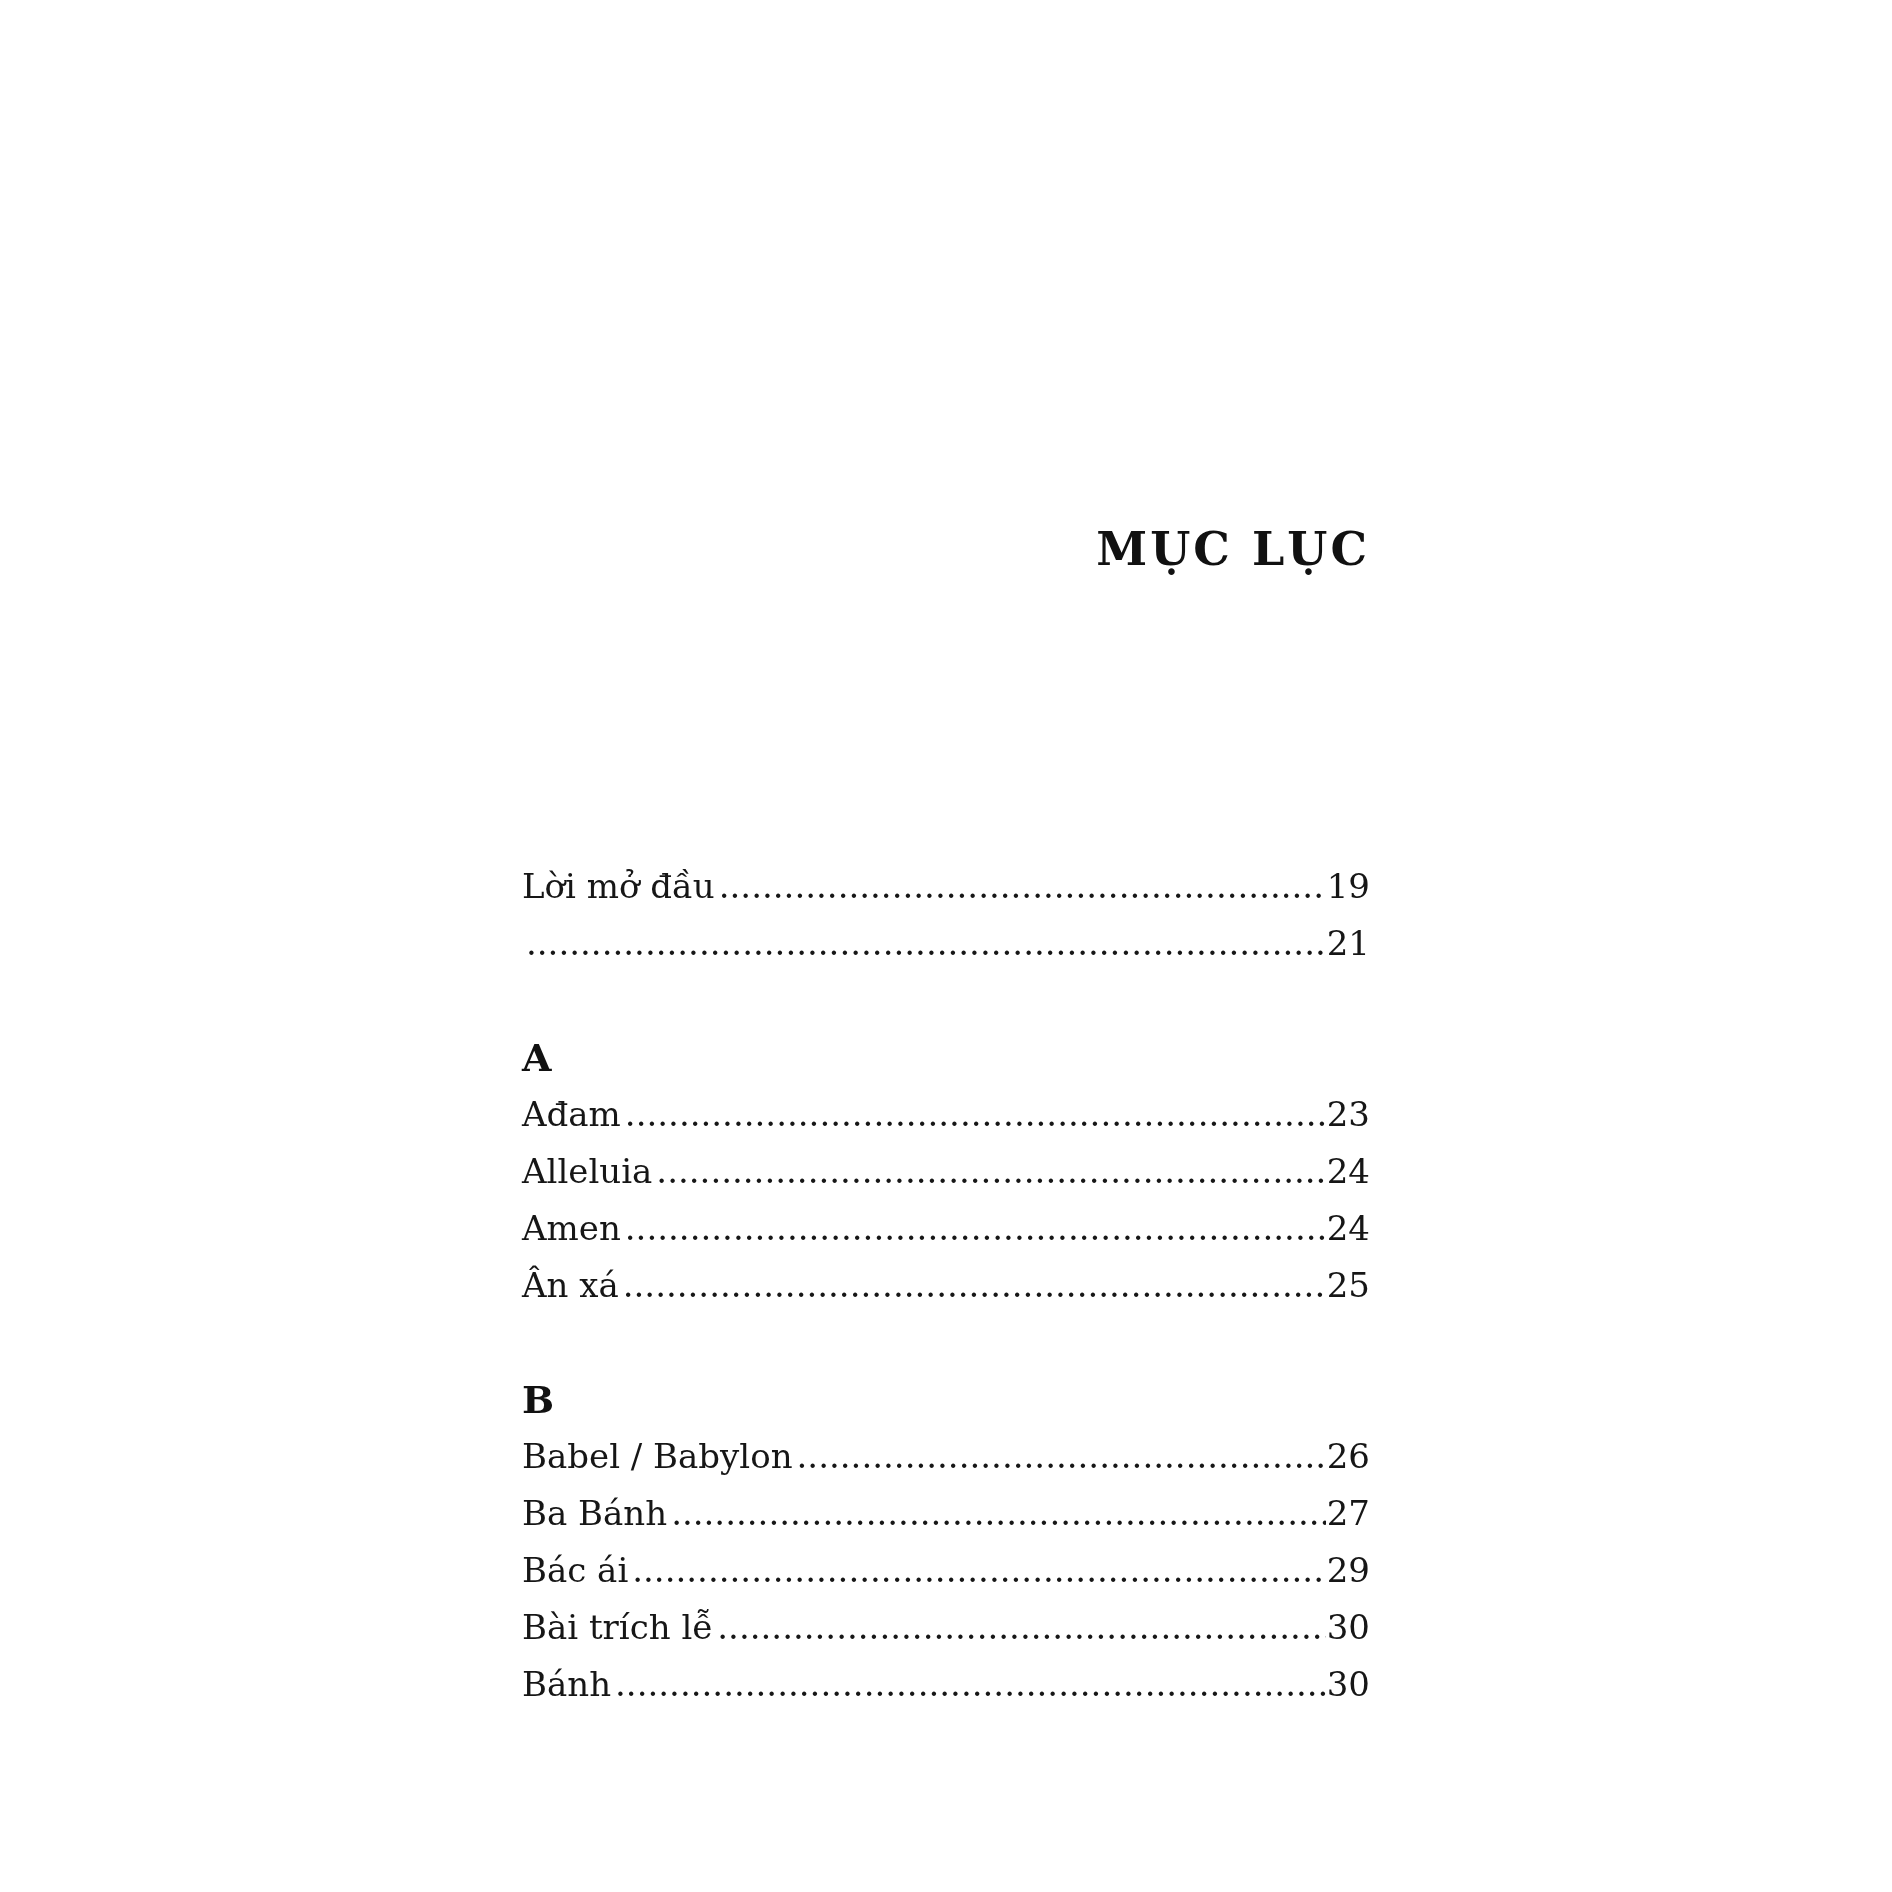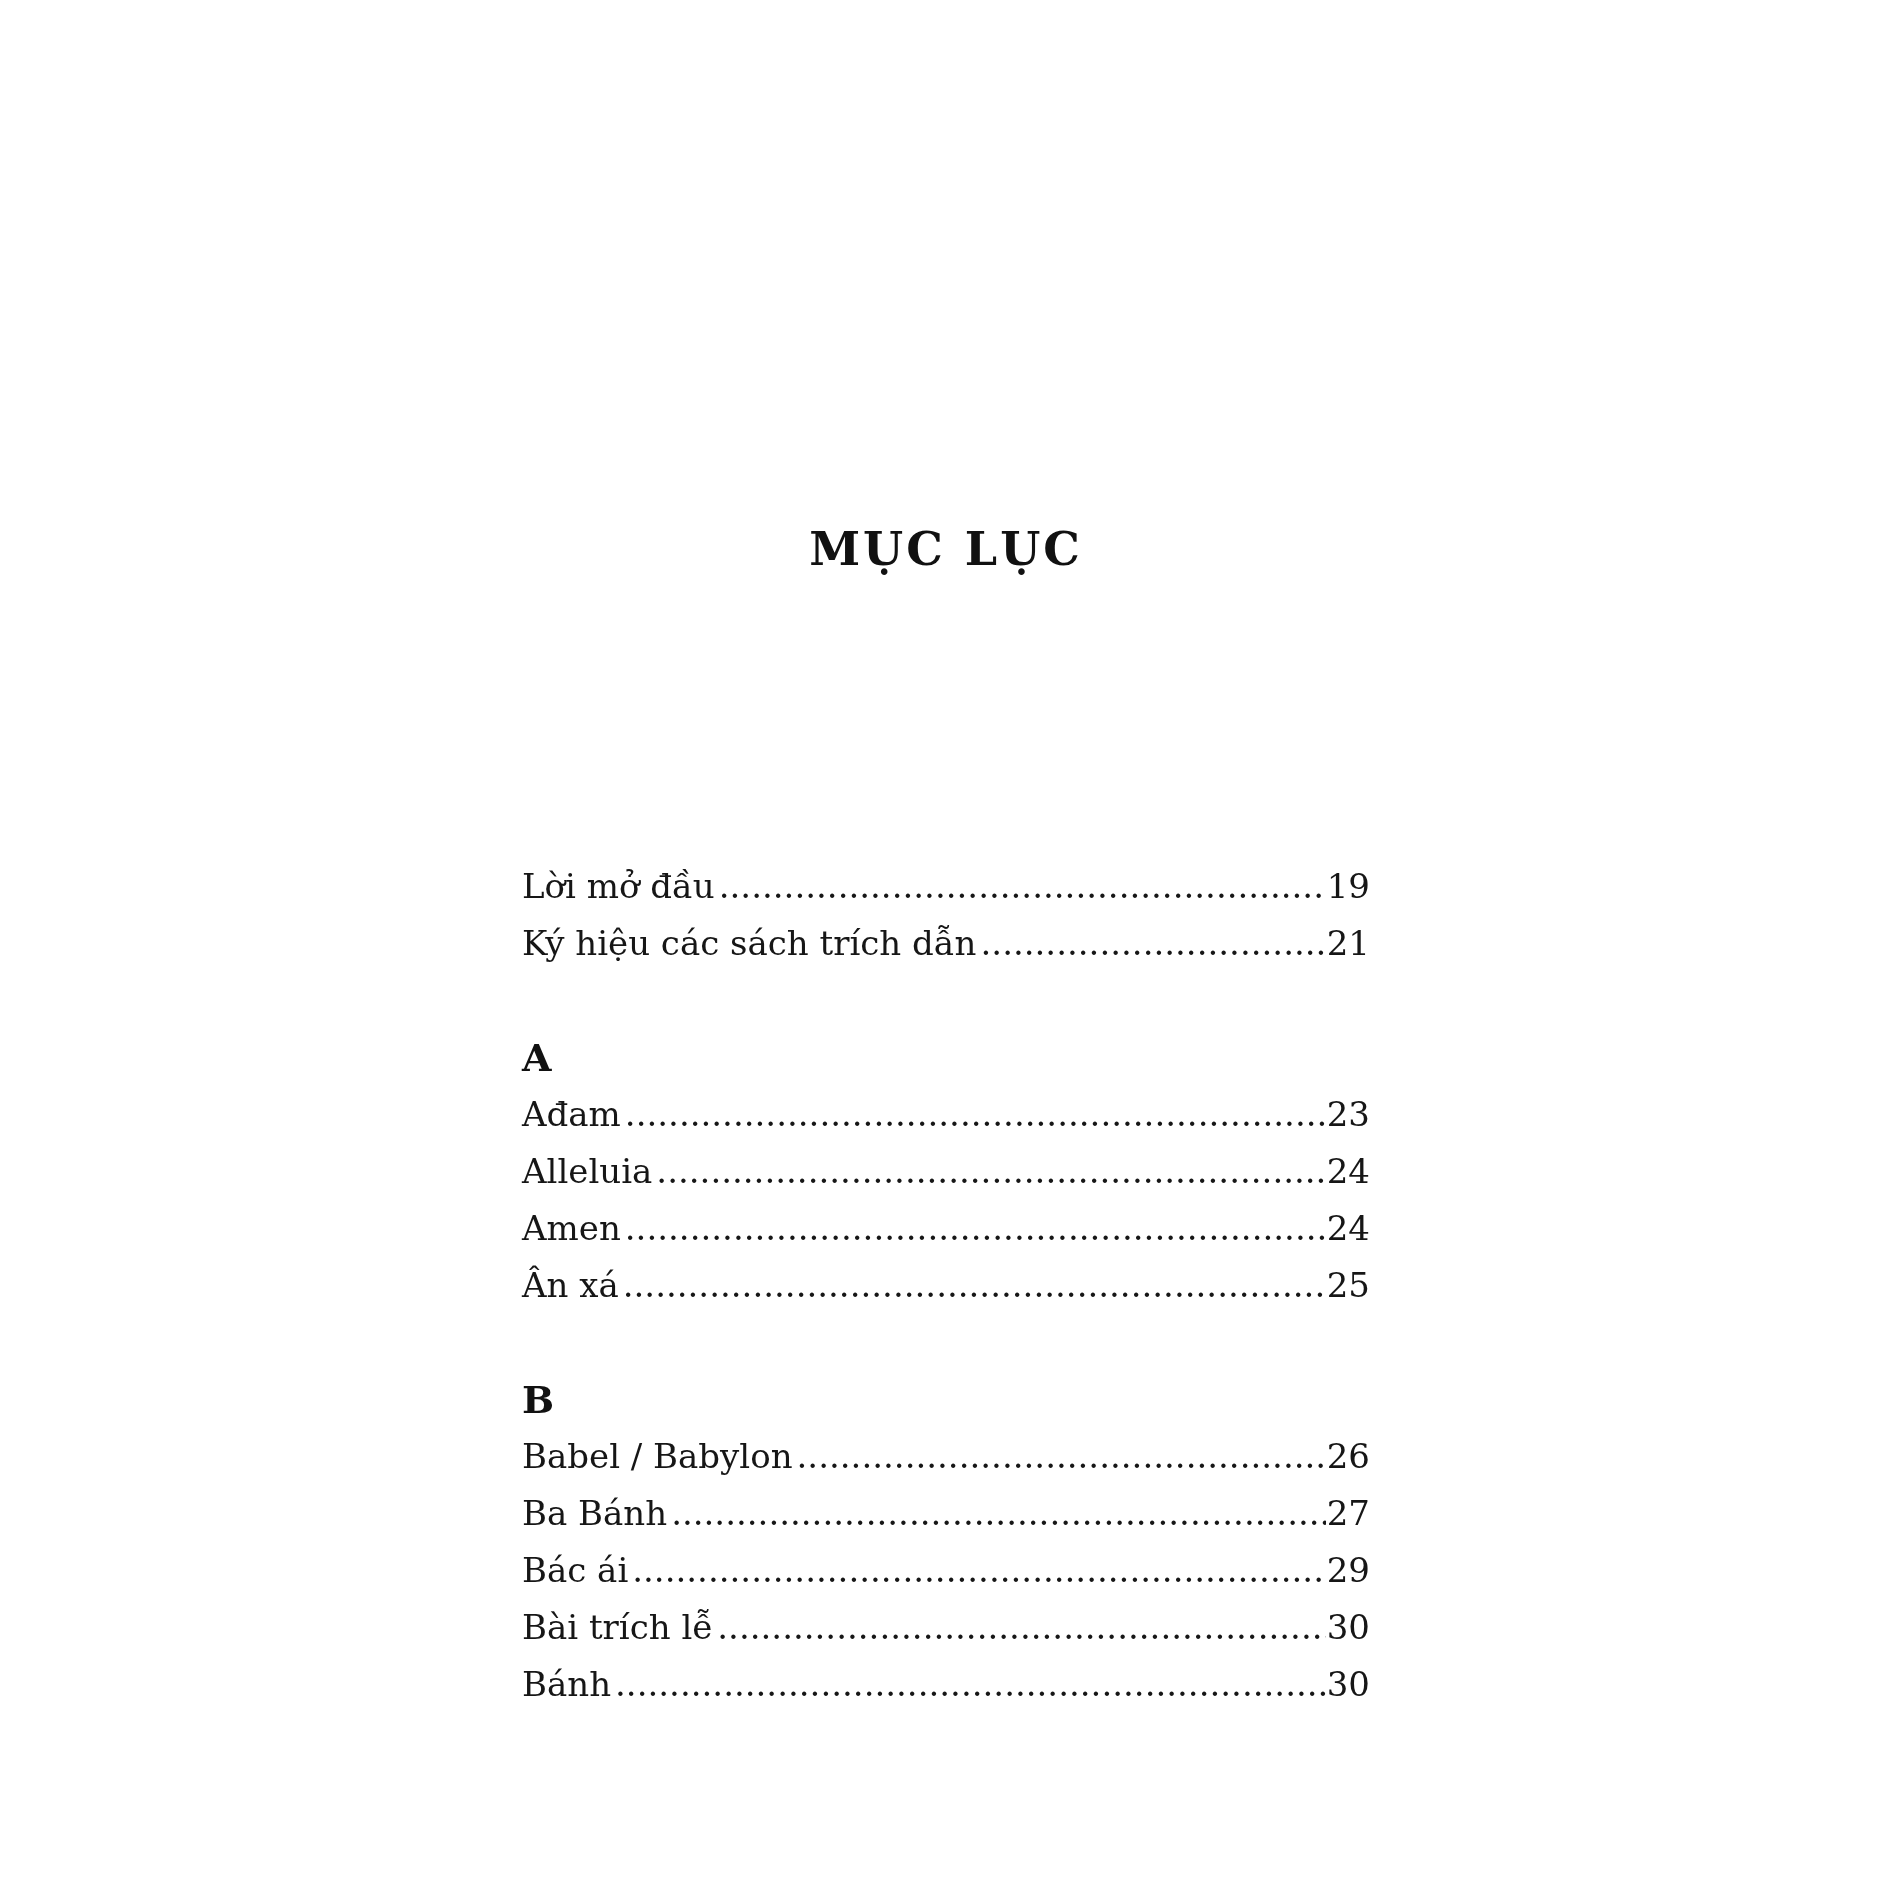"MỤC LỤC" .page-title { text-align: center -> right }
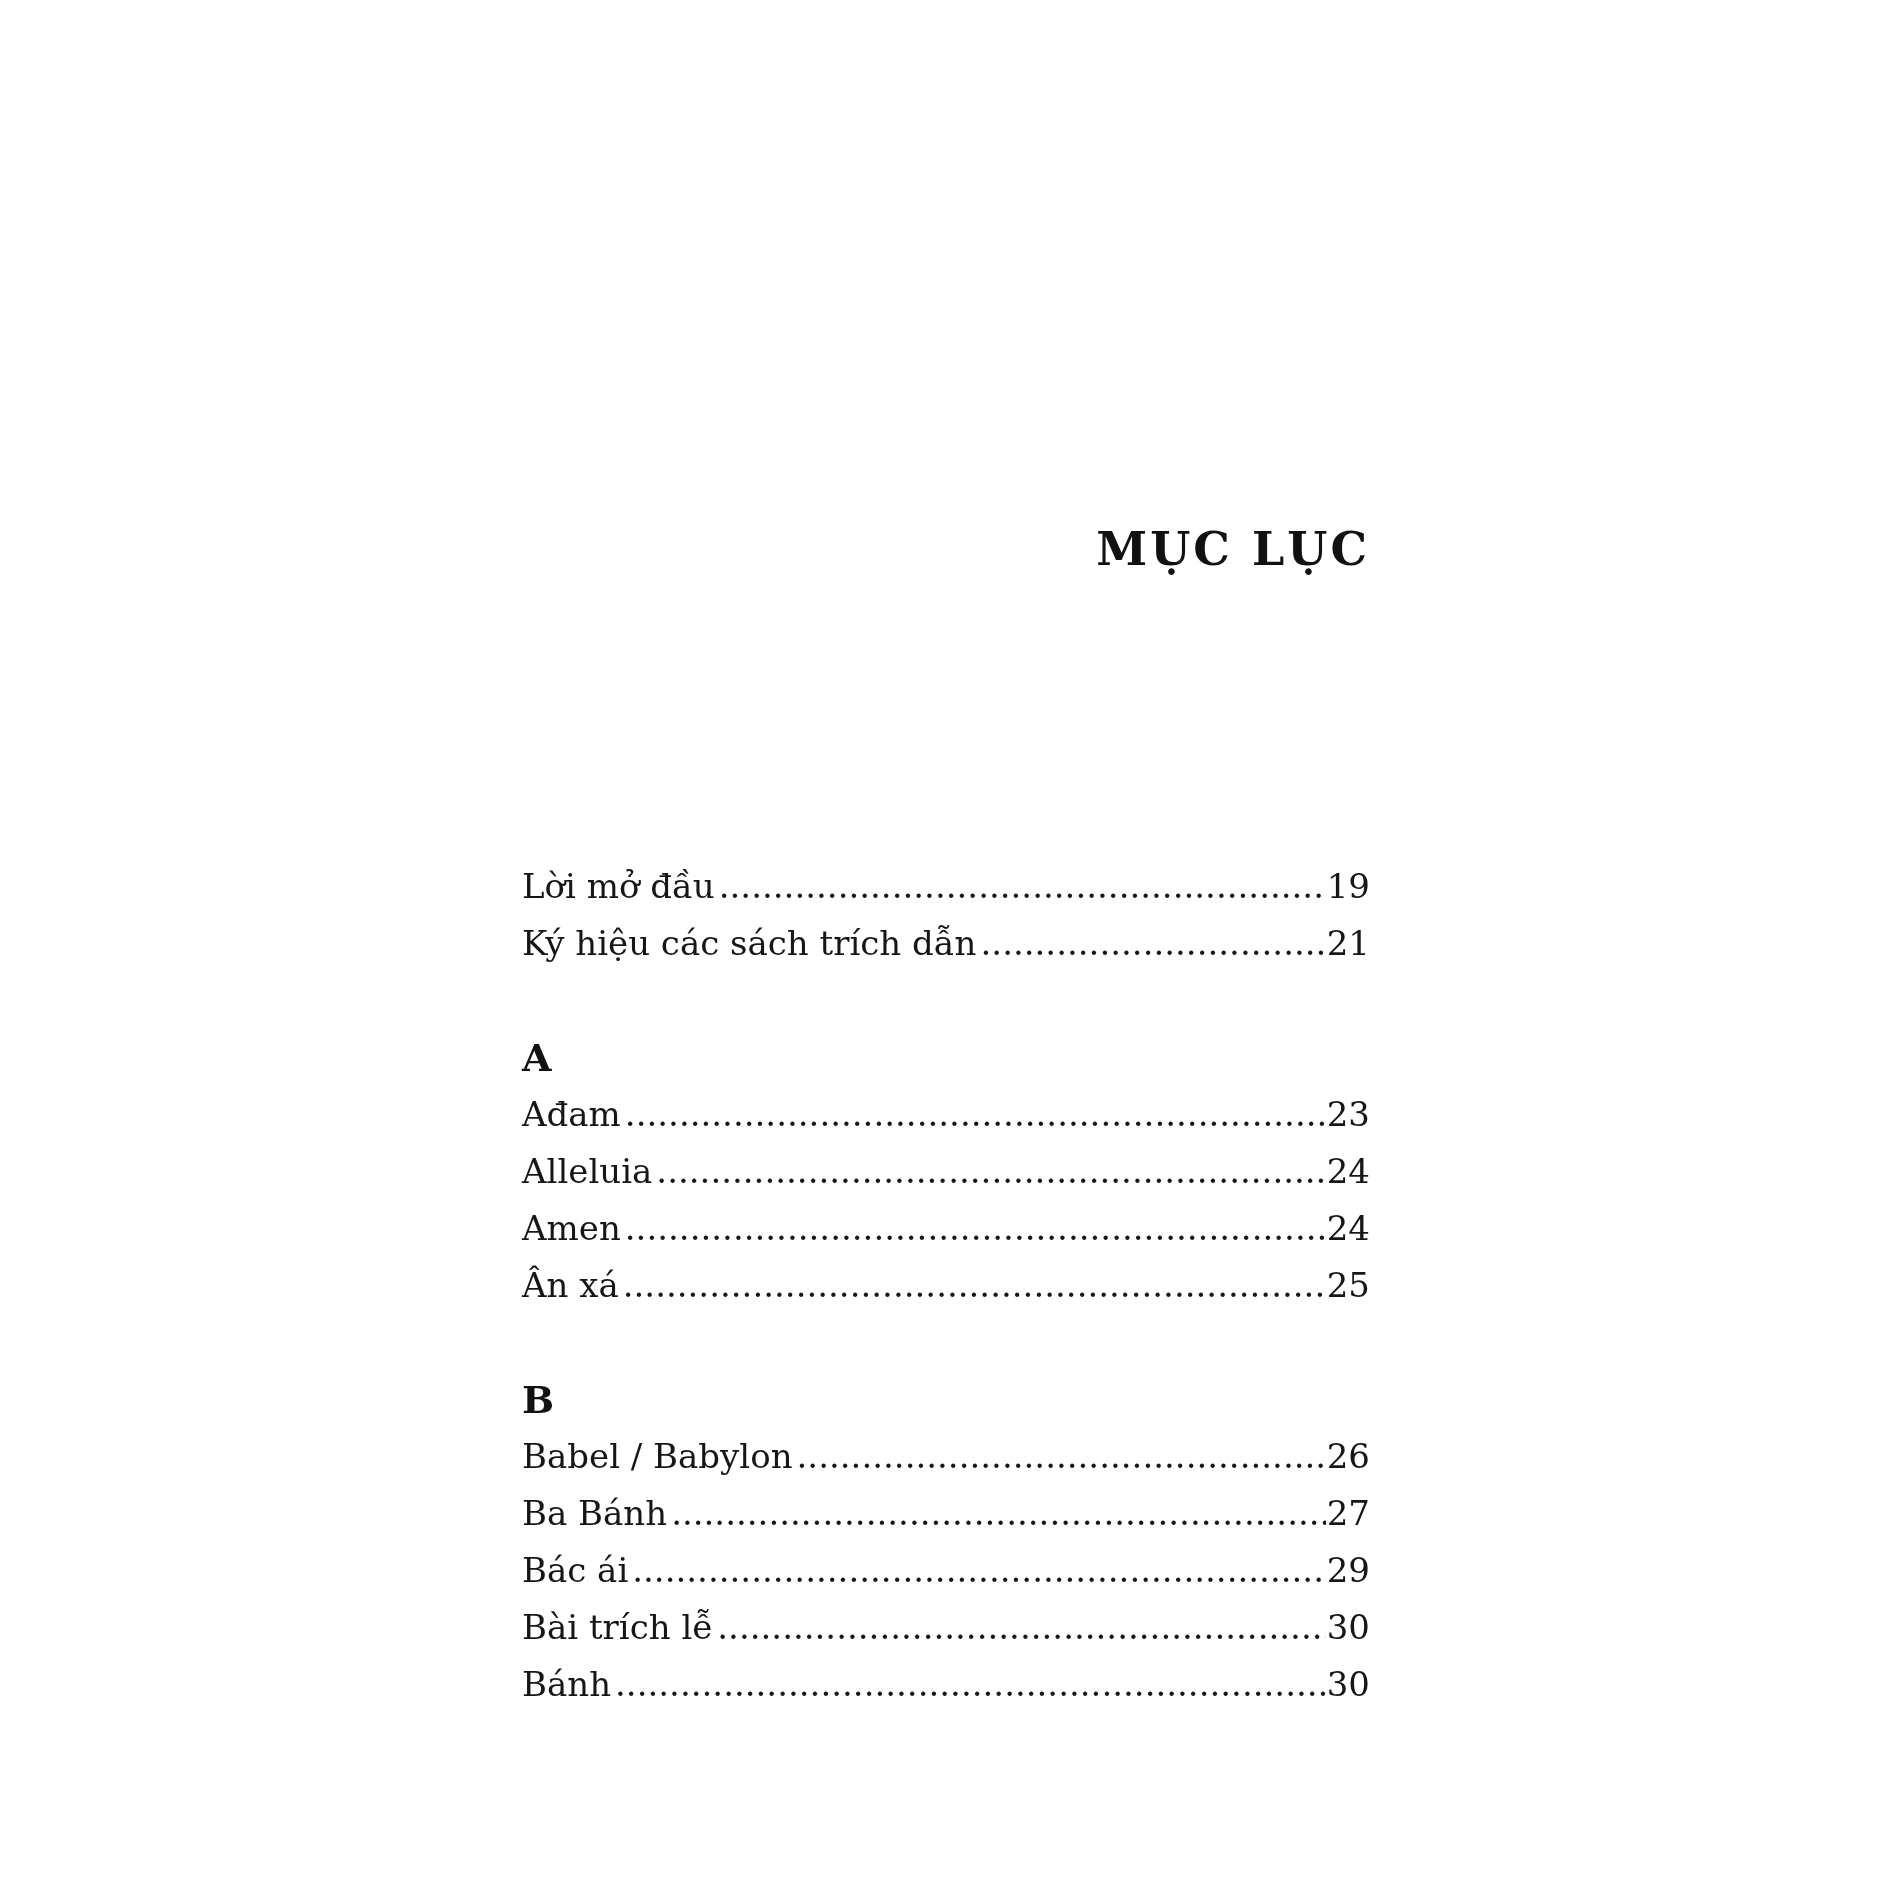"Ký hiệu các sách trích" span.label { html: <span>Ký hiệu các sách trích dẫn</span> -> none }
